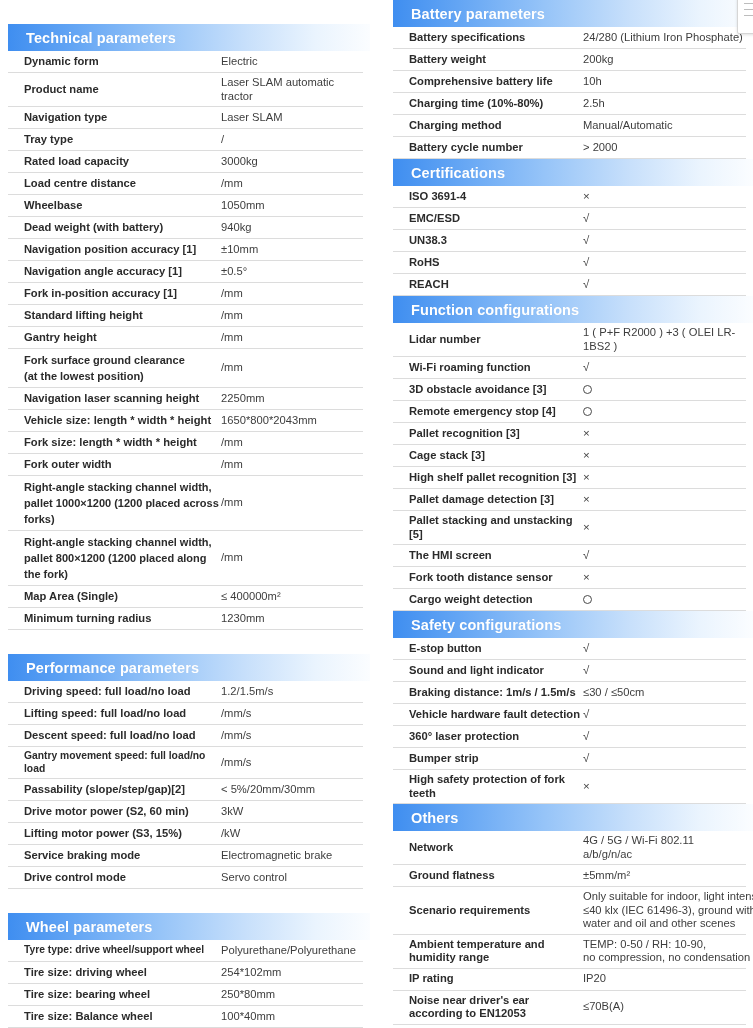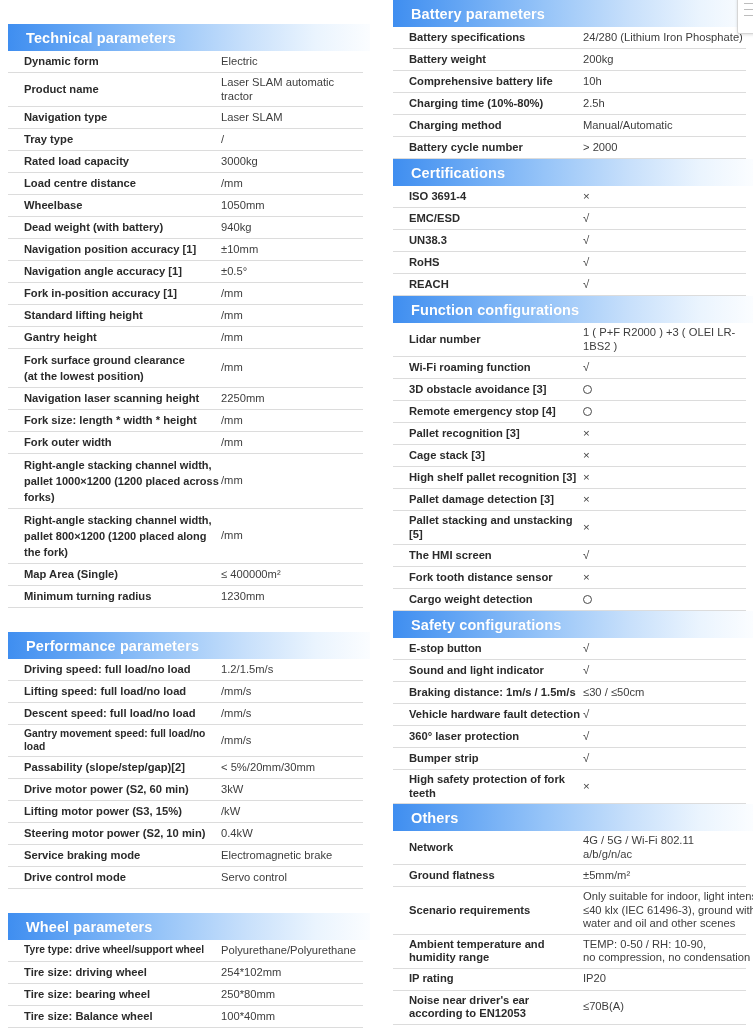"Vehicle size: length * width" div.row { html: none -> <div> <div>Vehicle size: length * width * height</div> <div>1650*800*2043mm</div> </div> }
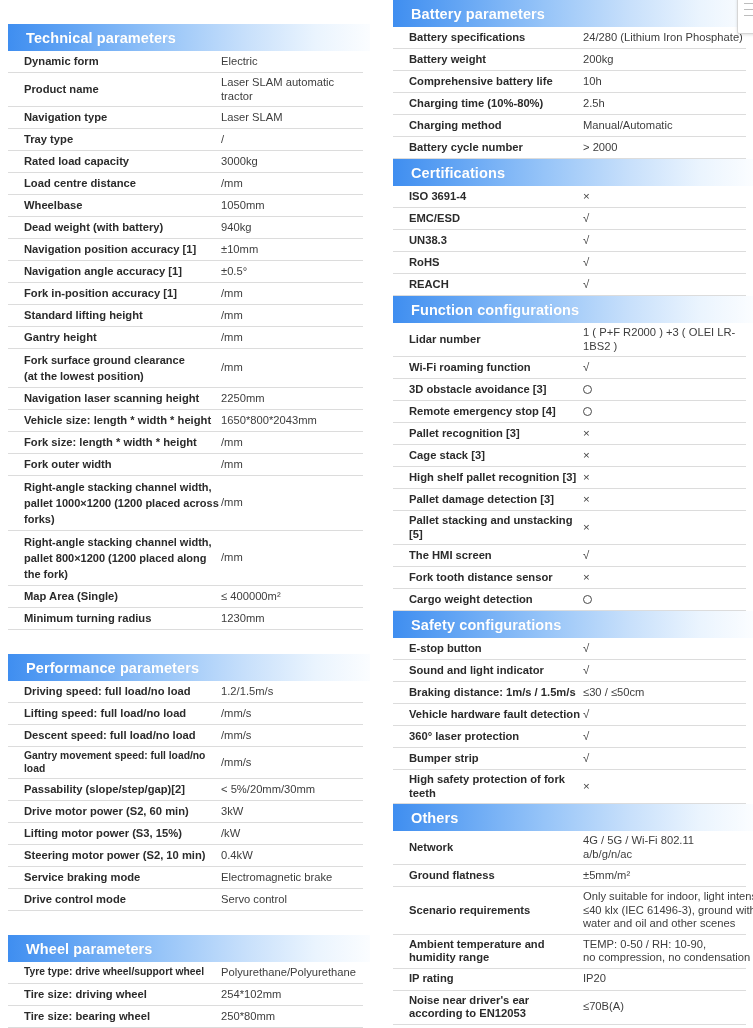"Steering motor power (S2, 10" div.row { html: <div> <div>Steering motor power (S2, 10 min)</div> <div>0.4kW</div> </div> -> none }
